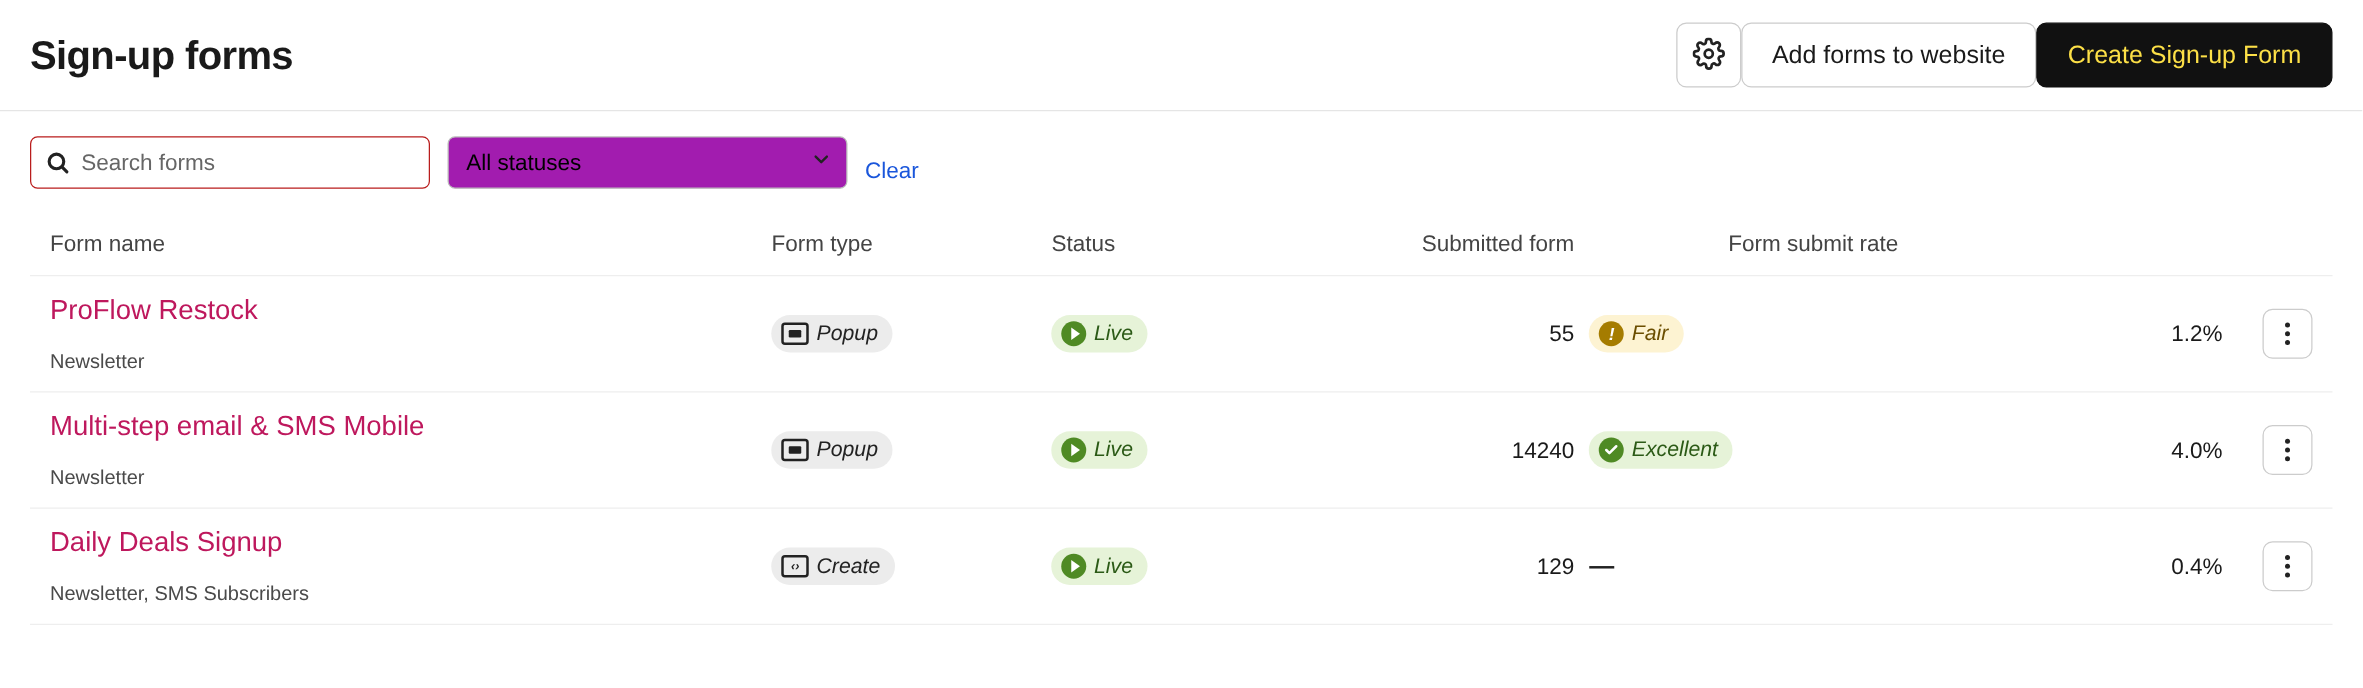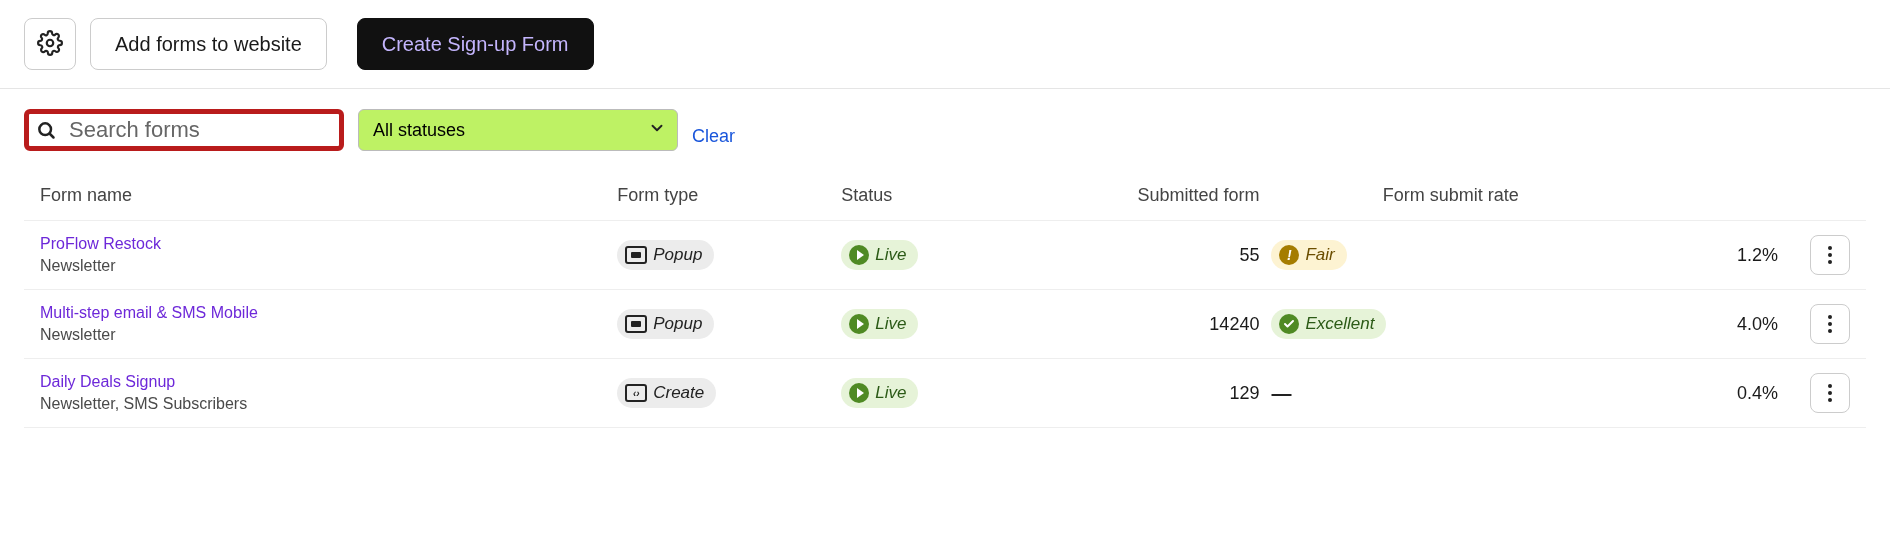"Sign-up forms" h1.page-title { html: none -> <h1>Sign-up forms</h1> }
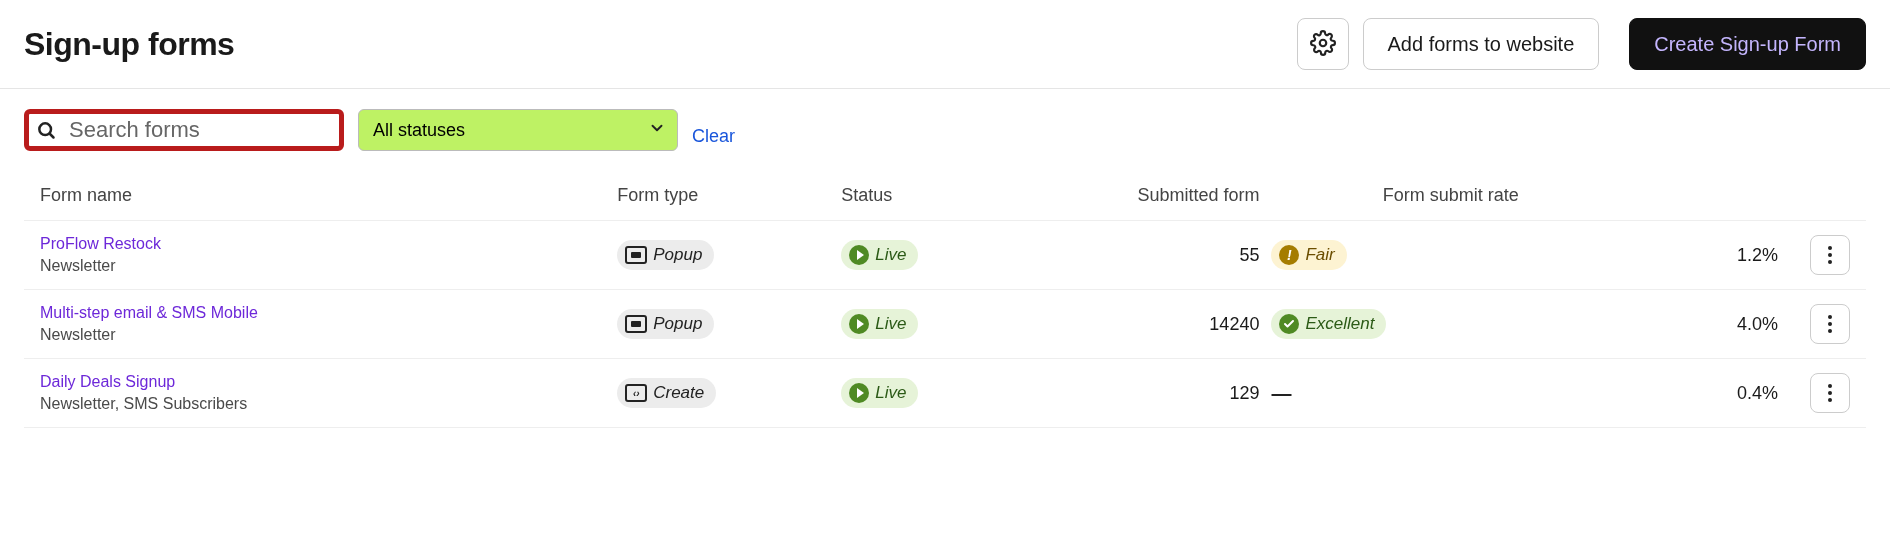"Add forms to website" .header-actions { gap: 14px -> none }
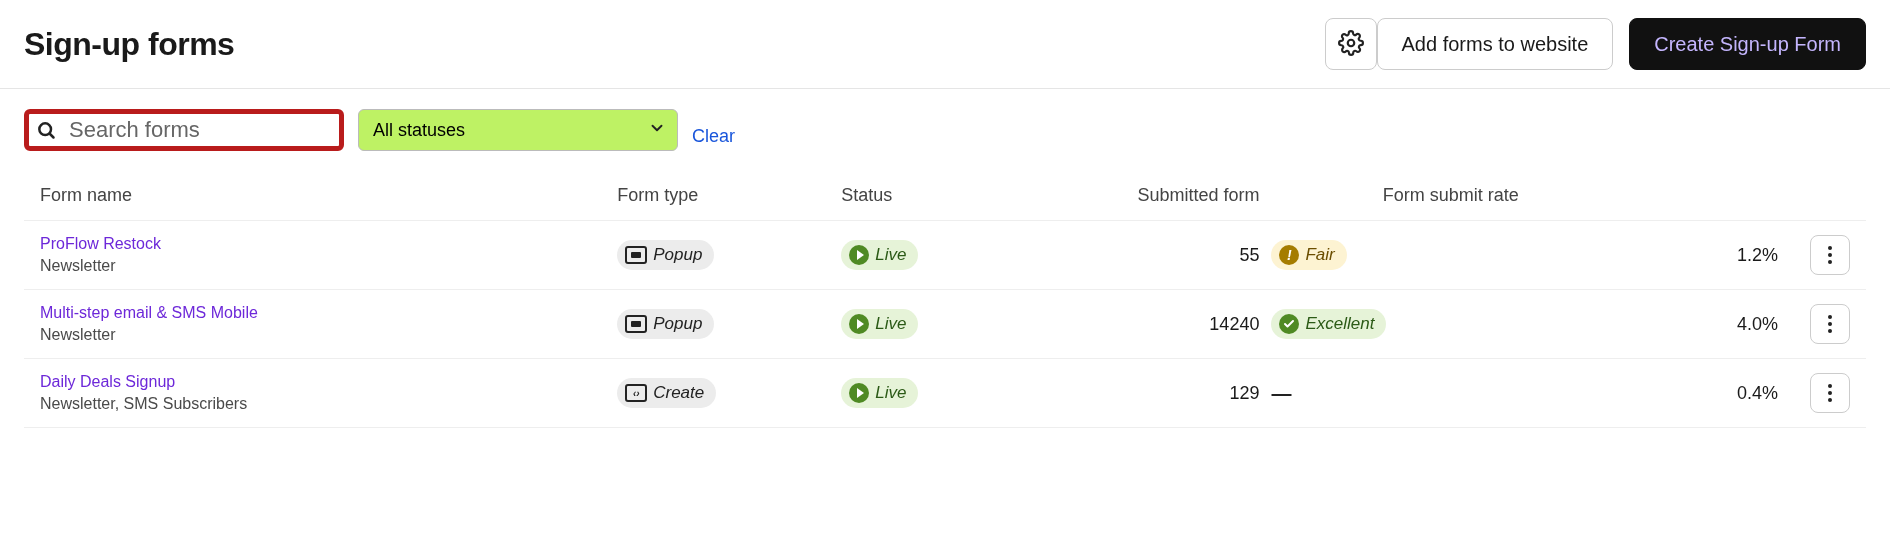"Create Sign-up Form" .btn-primary { color: #c4b5fd -> #fde047; margin-left: 16px -> none }
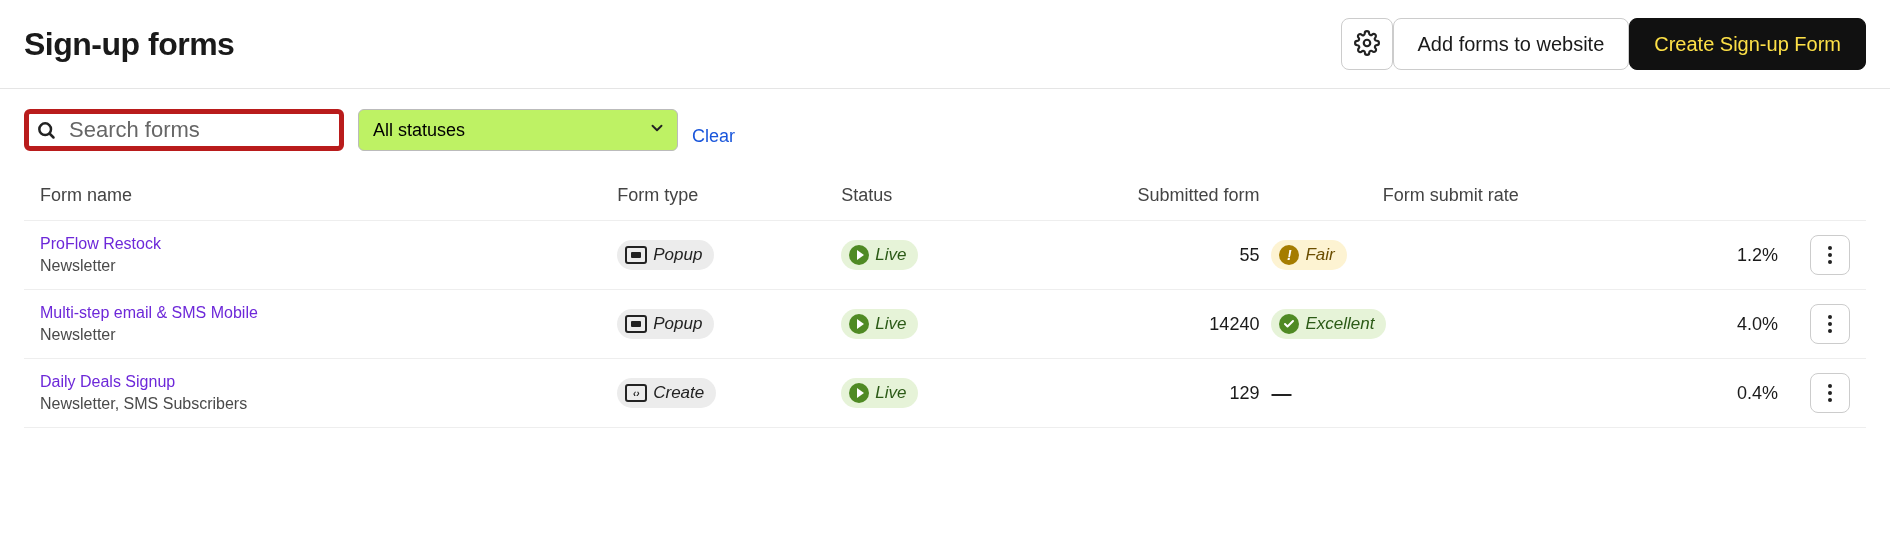"Search forms" .search-input { border: 5px solid #b91c1c -> 1px solid #b91c1c; font-size: 22px -> 18px }
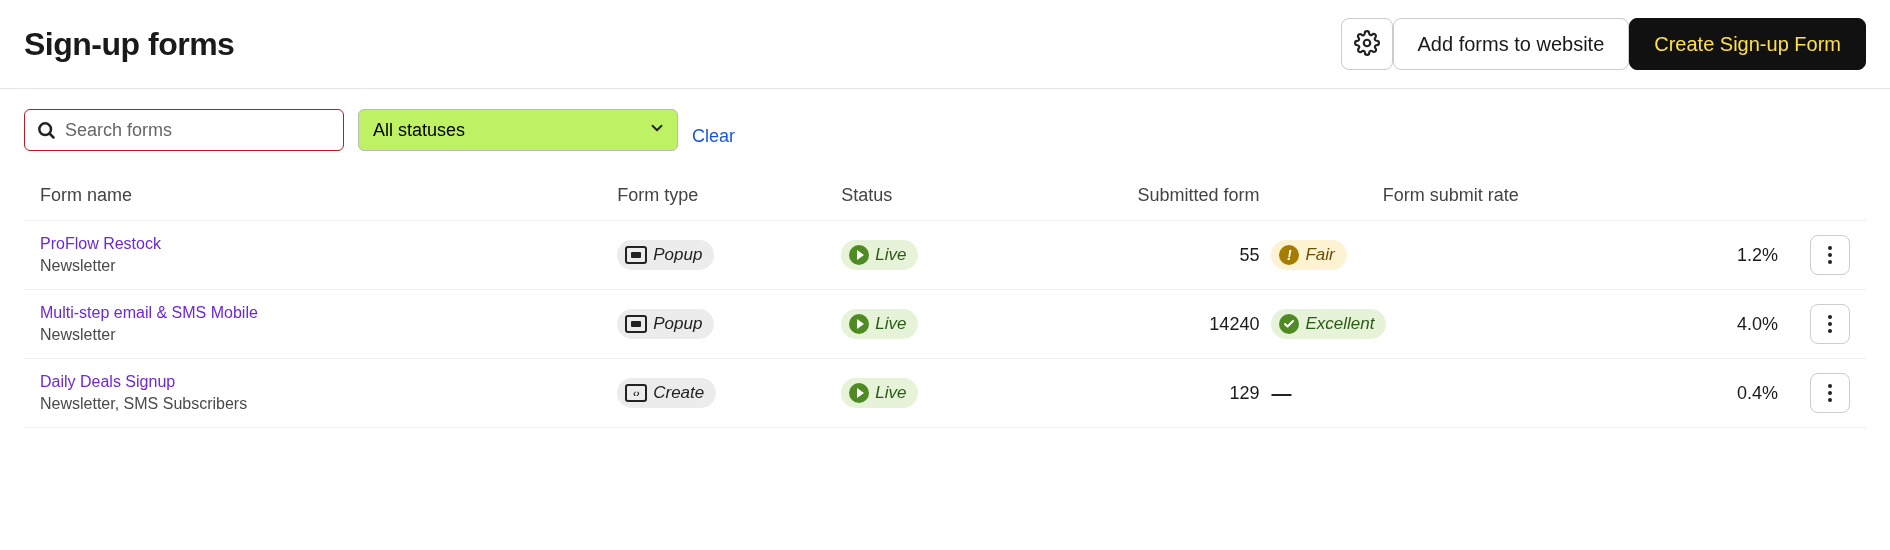"All statuses" .select-btn { background: #bef264 -> #a21caf }
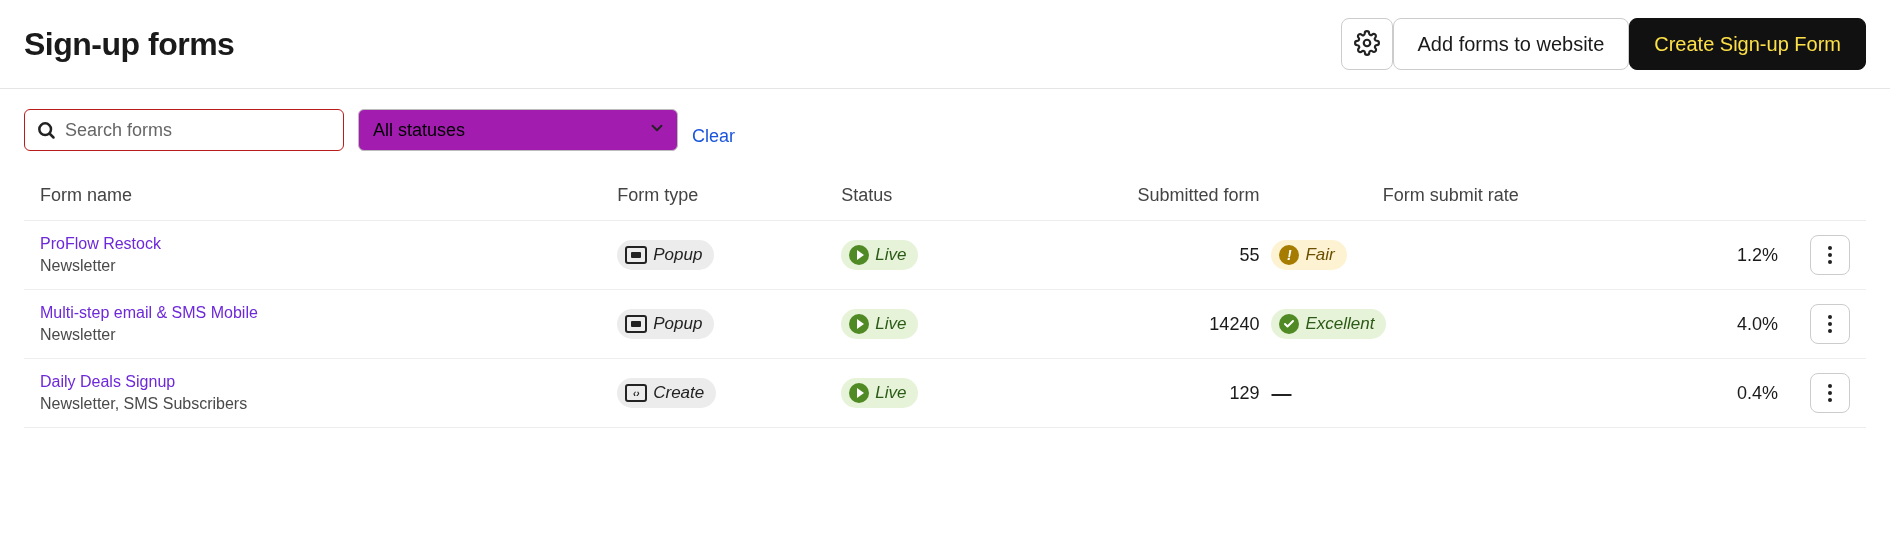"ProFlow Restock" .col-name .form-link { color: #6d28d9 -> #be185d; font-size: 16px -> 22px }
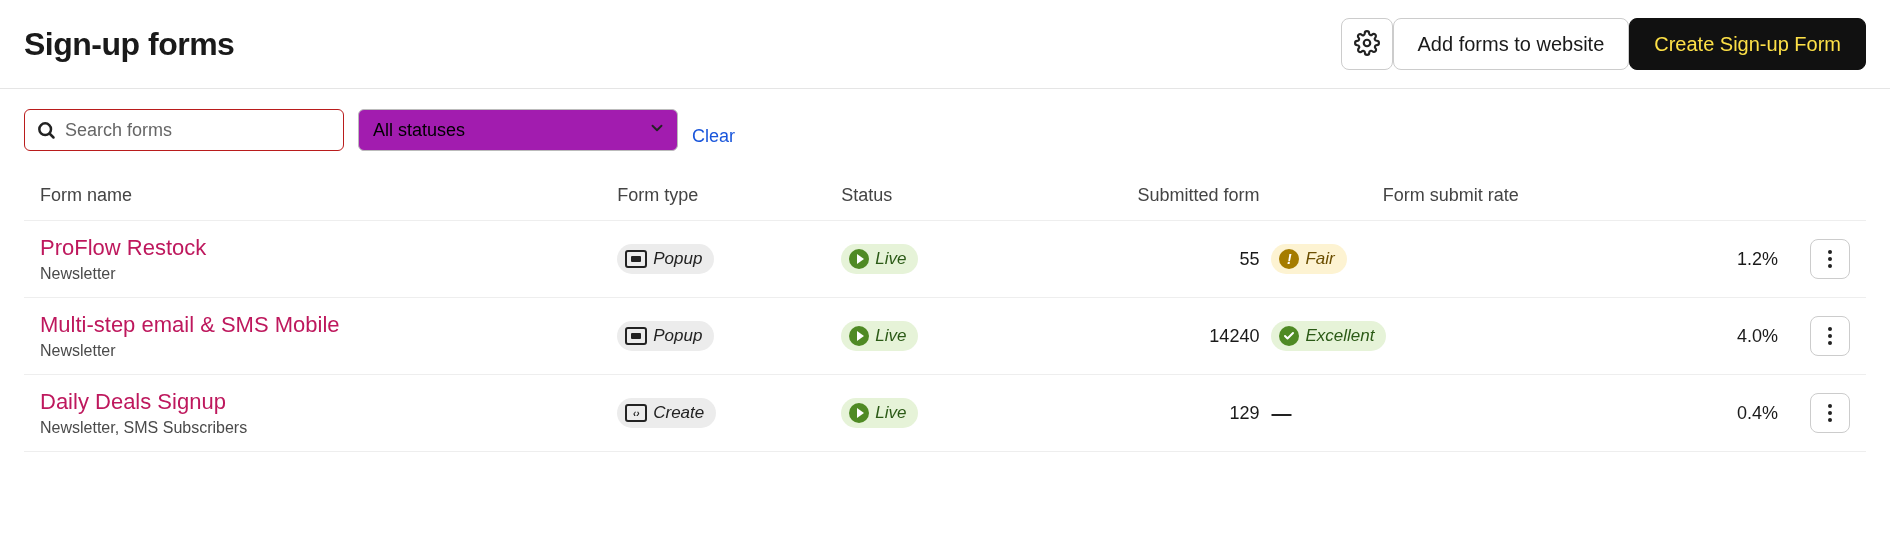"Newsletter" .col-name .form-sub { margin-top: 4px -> 20px }
